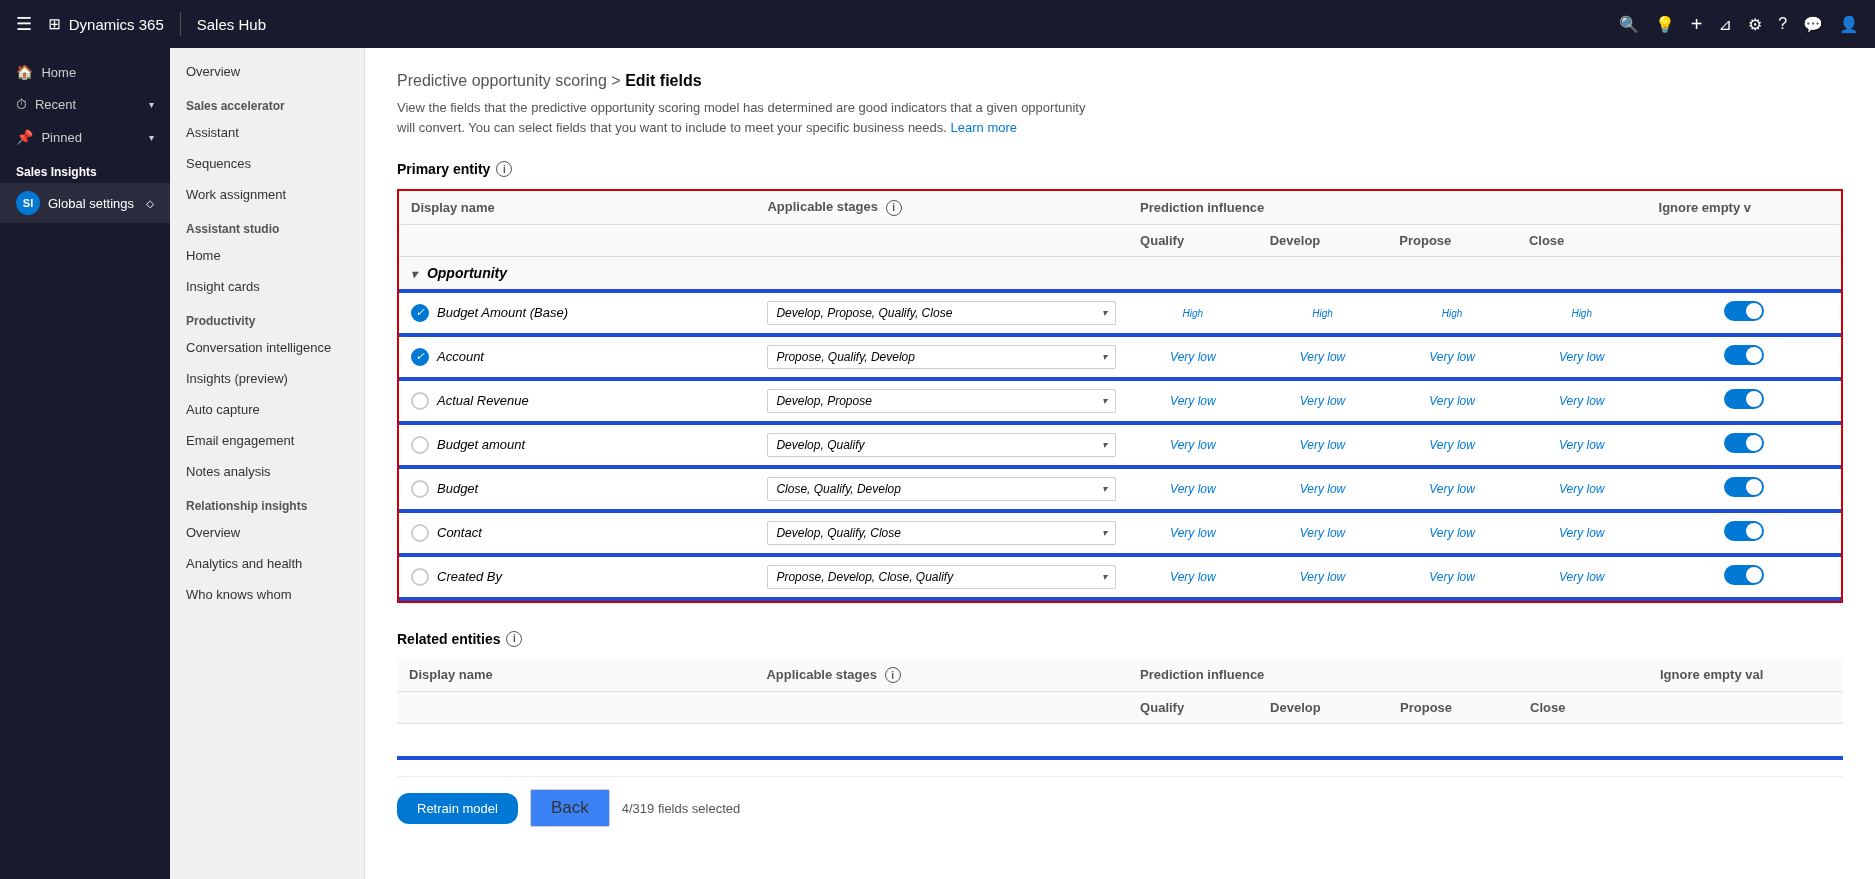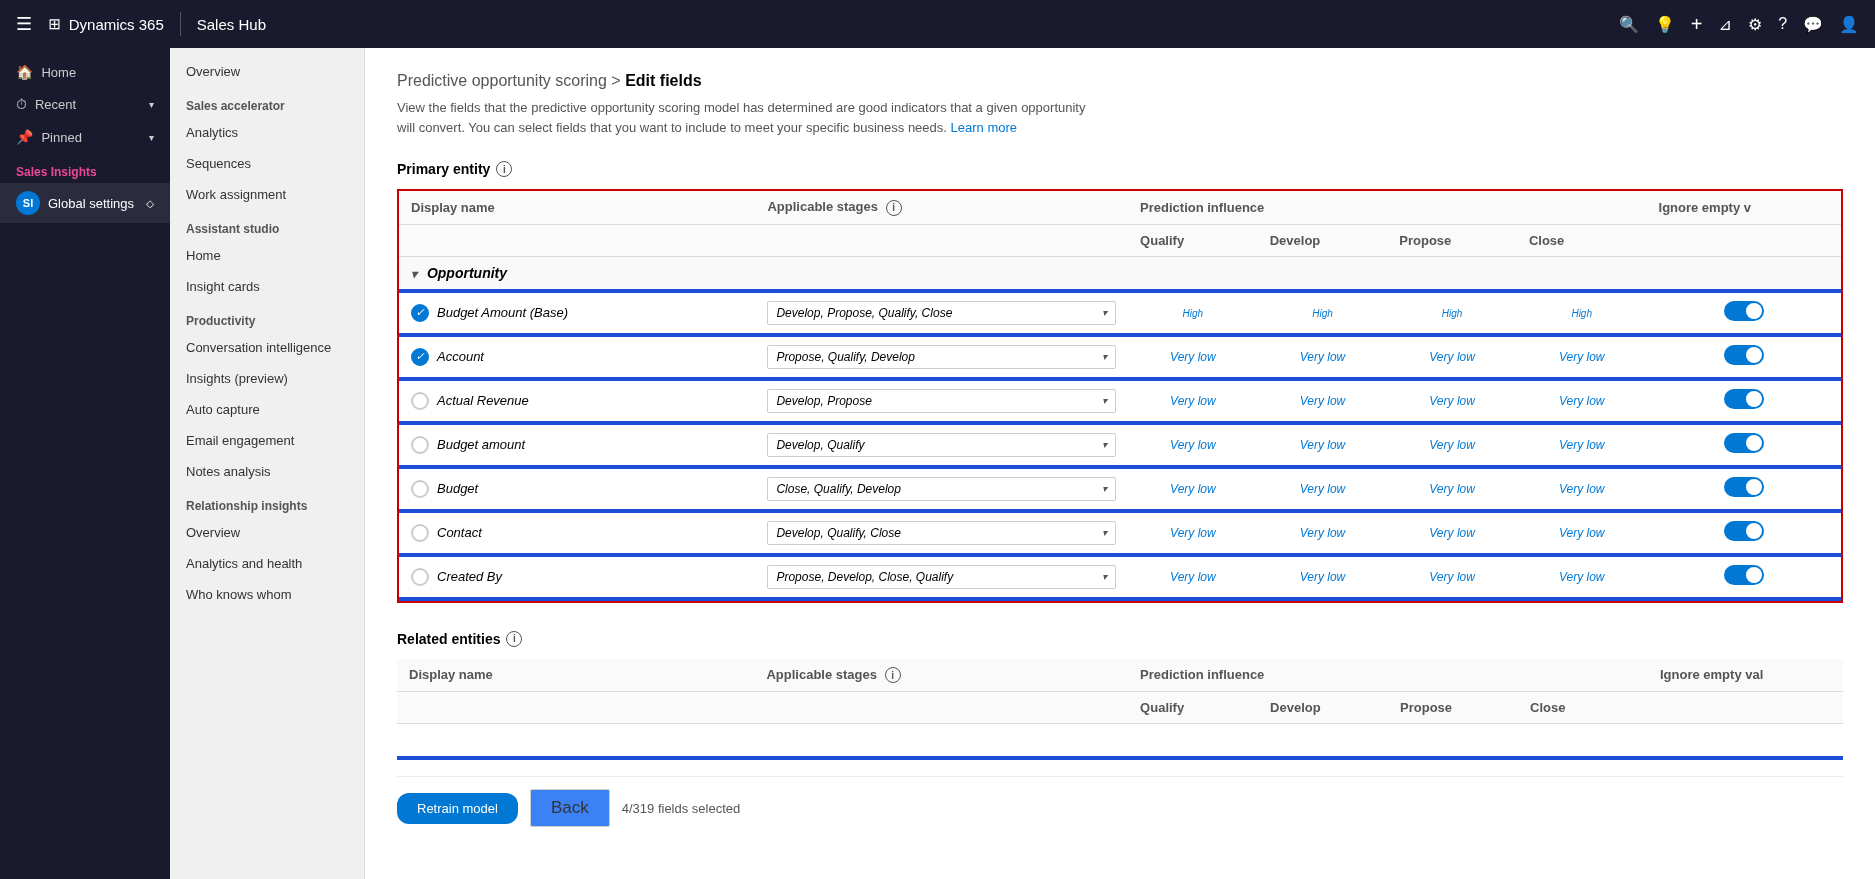"Analytics" div.second-sidebar-item { text: Analytics -> Assistant }
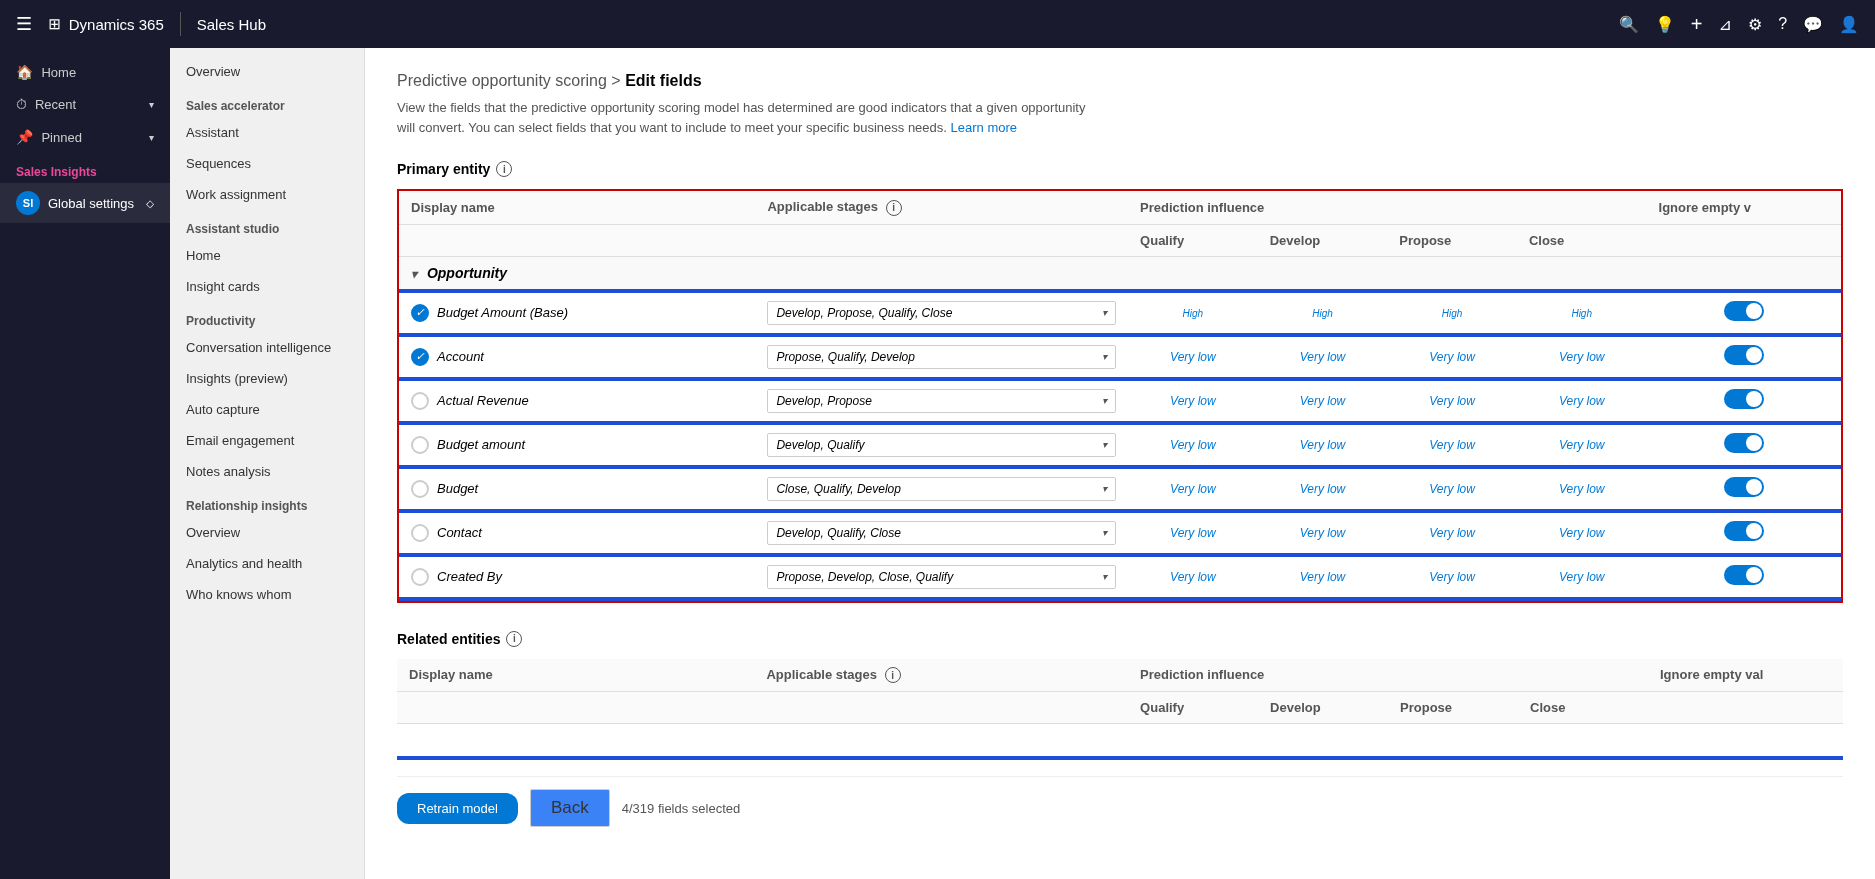"Sales Insights" .left-sidebar-section-title { color: #ec4899 -> #ffffff }
